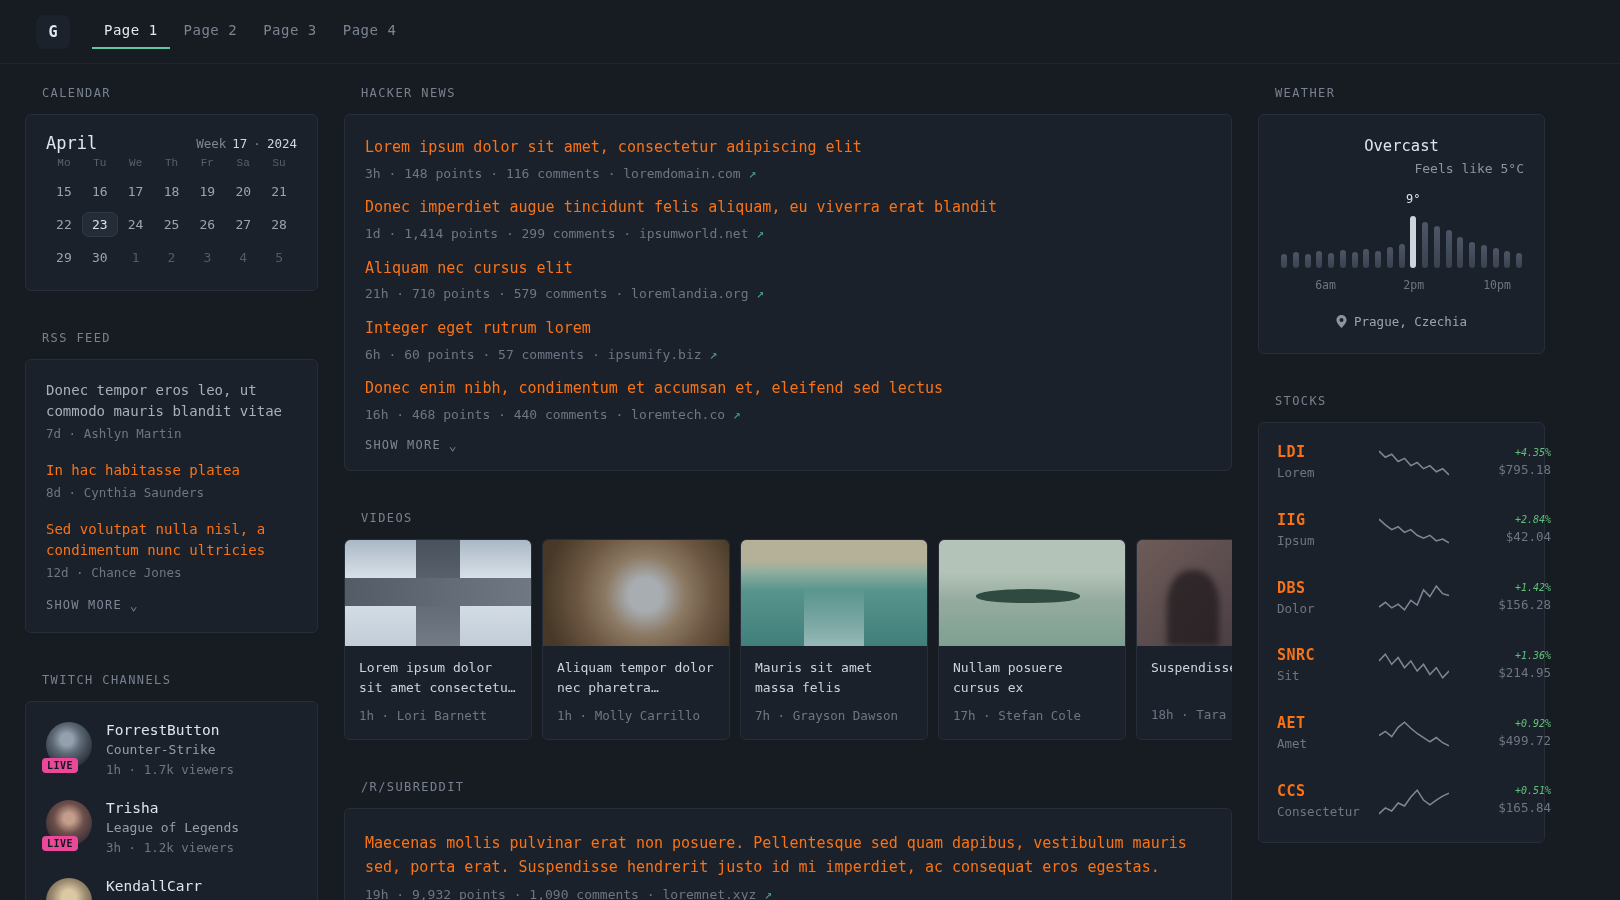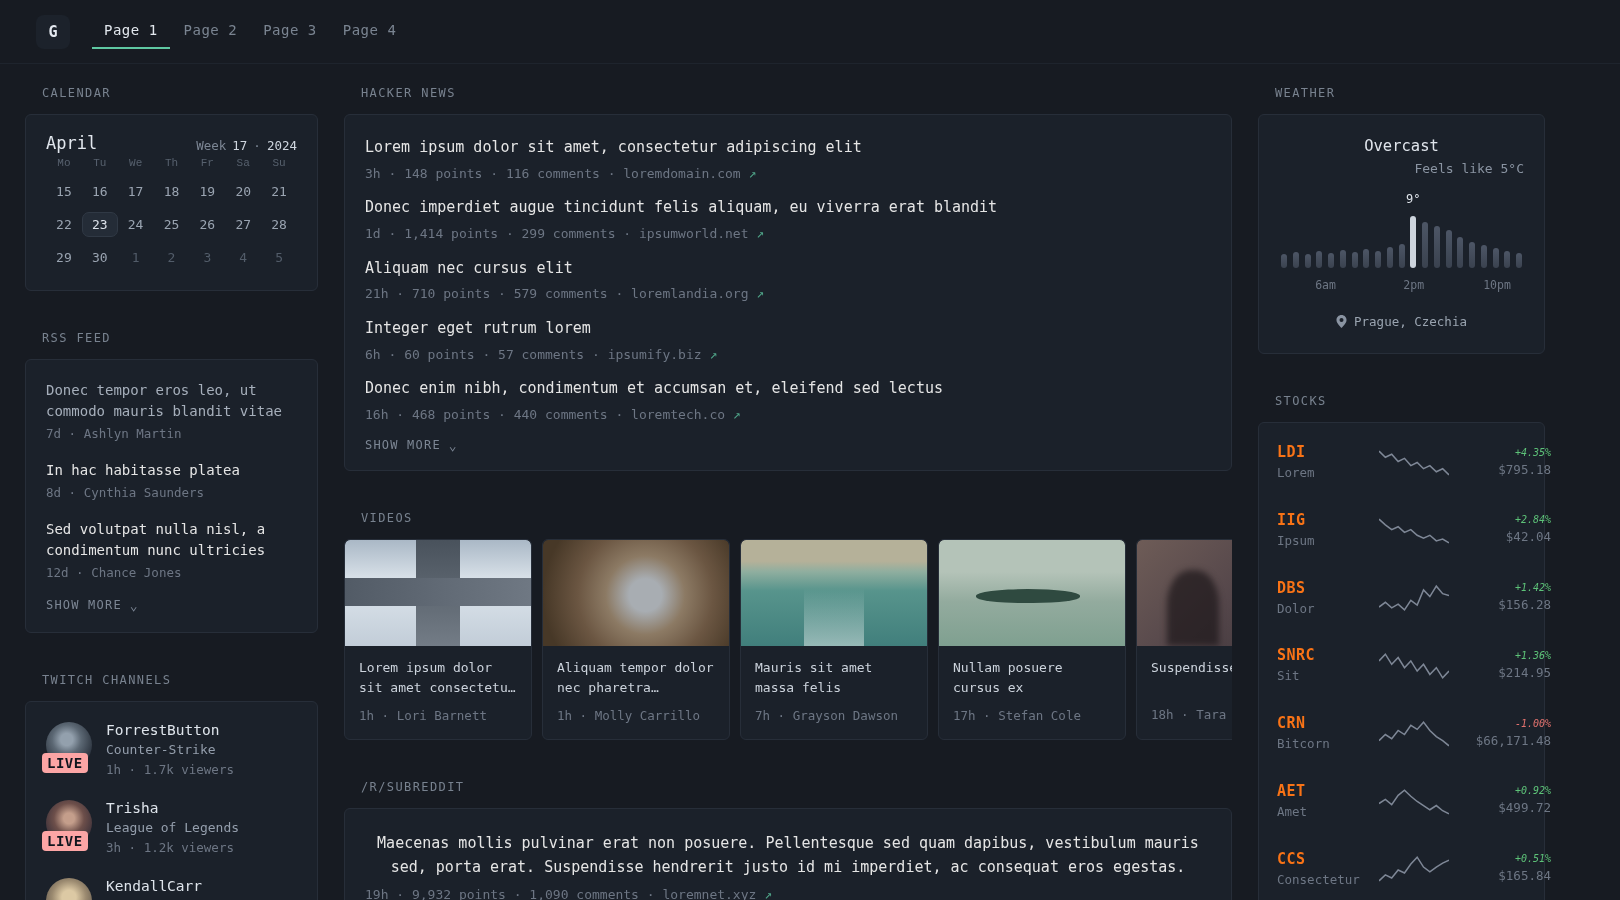"April" .cal-head { align-items: flex-end -> center }
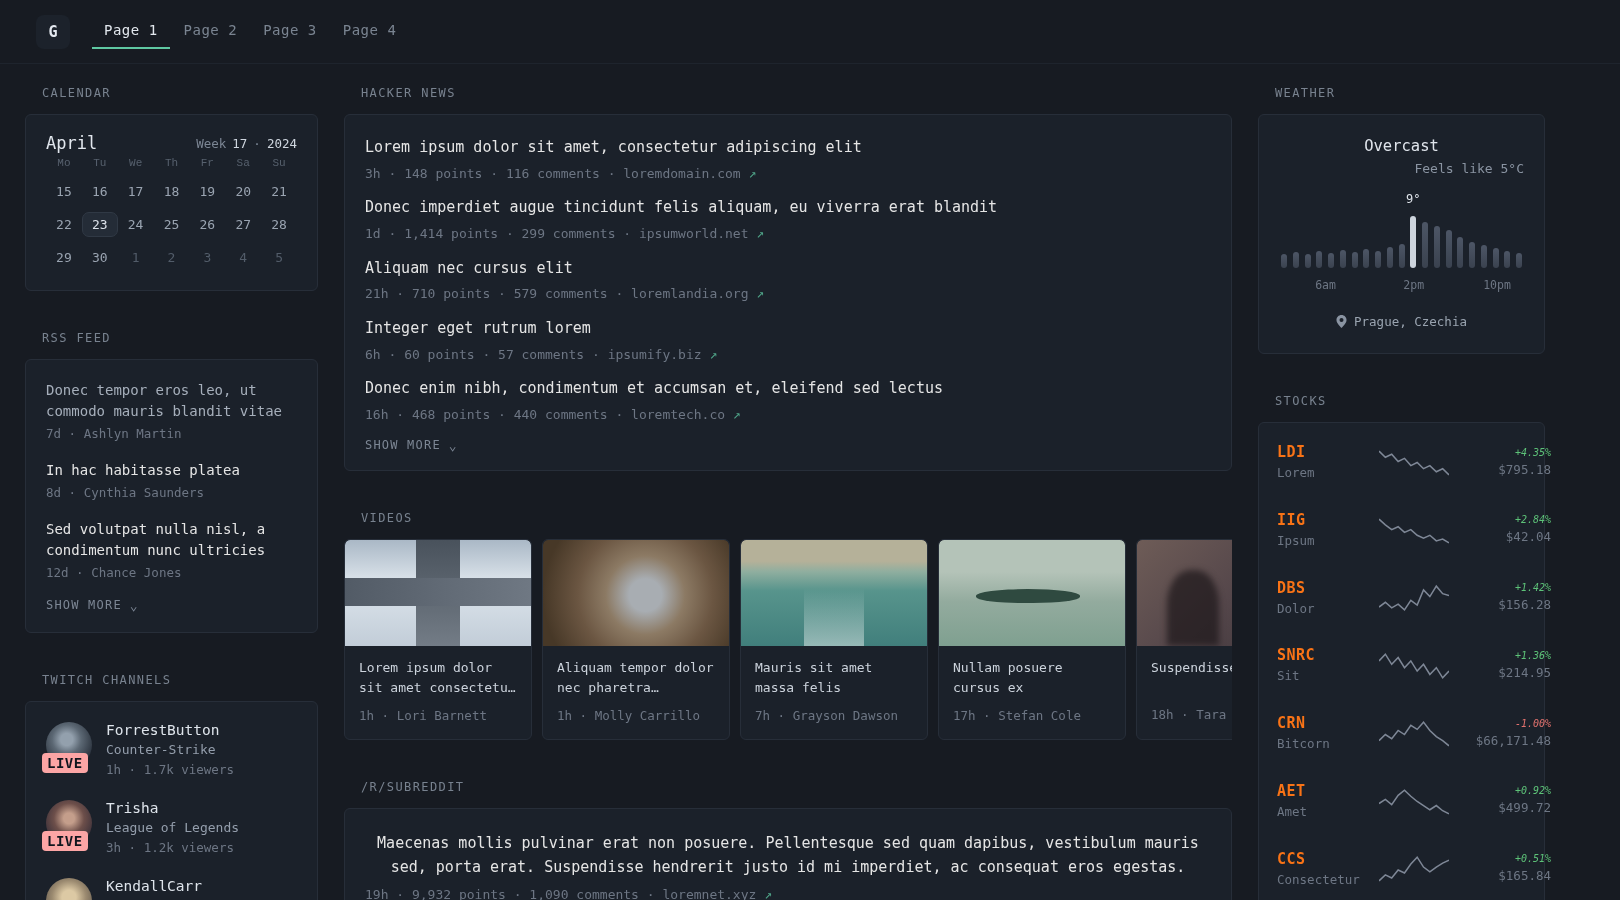"Lorem ipsum dolor sit amet," .item-title.accent { color: #e5e5e5 -> #f97316 }
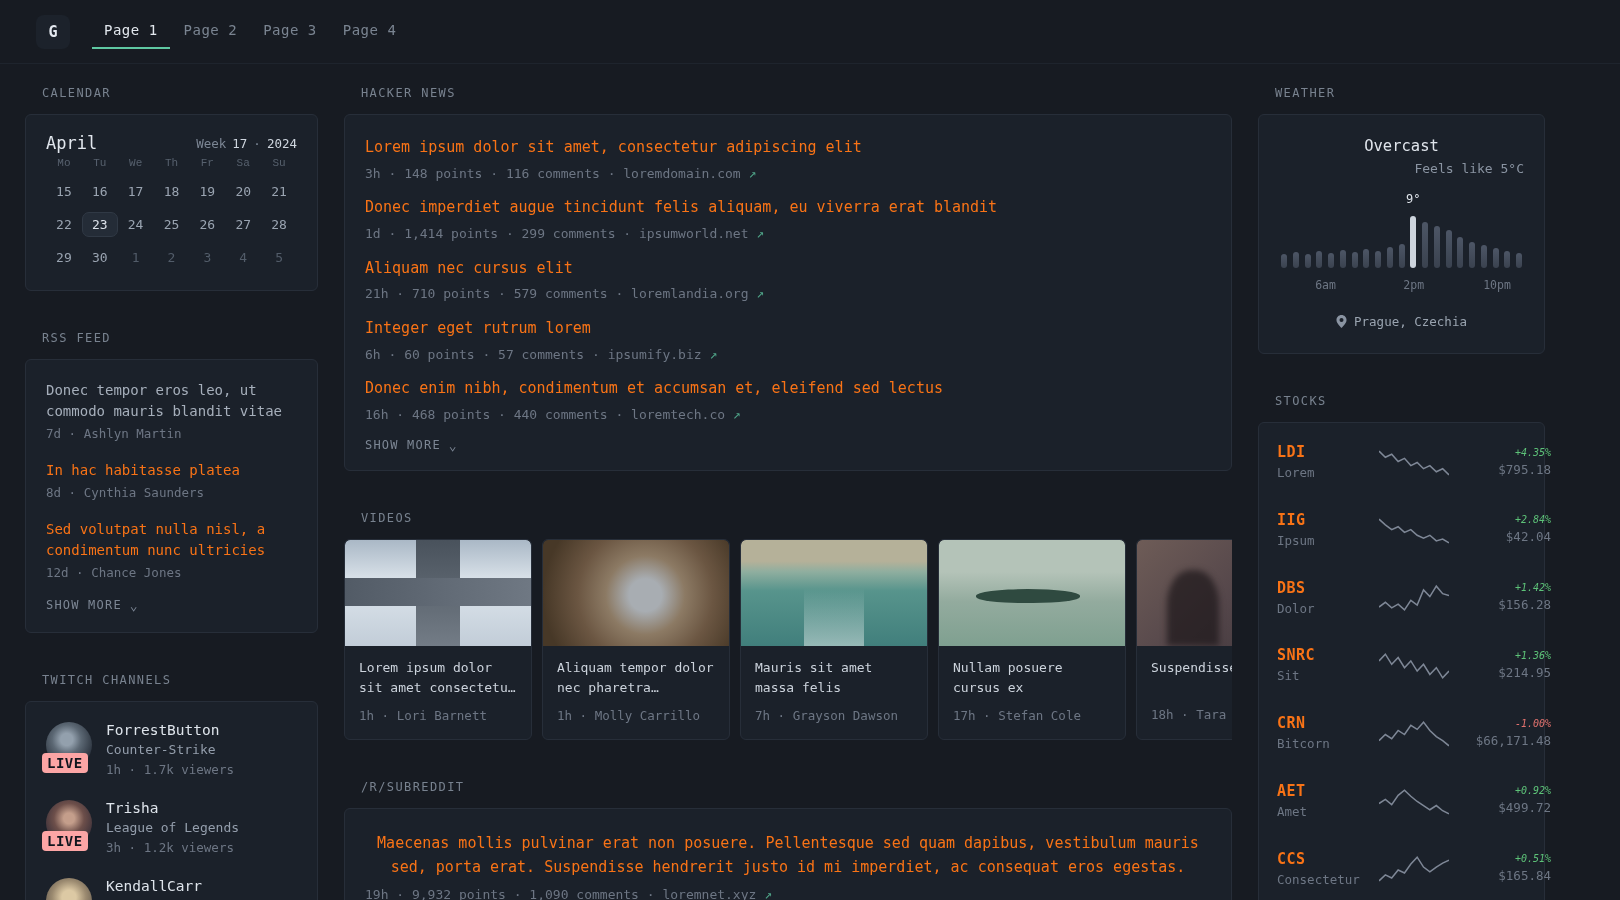"CRN" div.stock-row { html: <div> <div> <div>CRN</div> <div>Bitcorn</div> </div> <svg> <polyline></polyline> </svg> <div> <div>-1.00%</div> <div>$66,171.48</div> </div> </div> -> none }
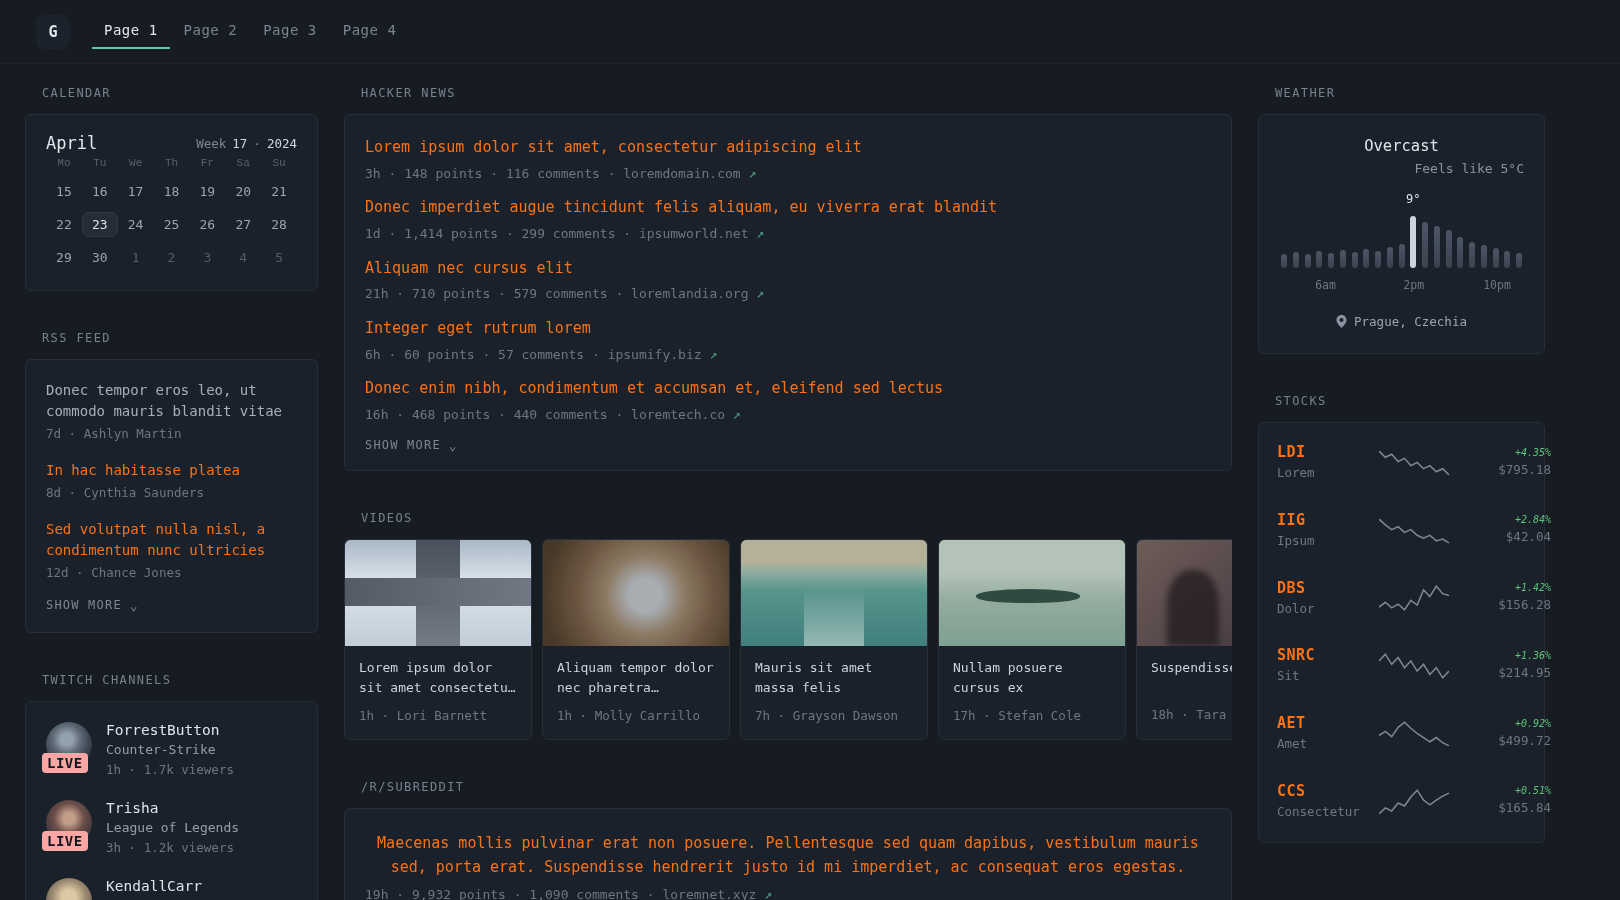"LIVE" .live { background: #fca5a5 -> #ec4899; font-size: 14px -> 10px }
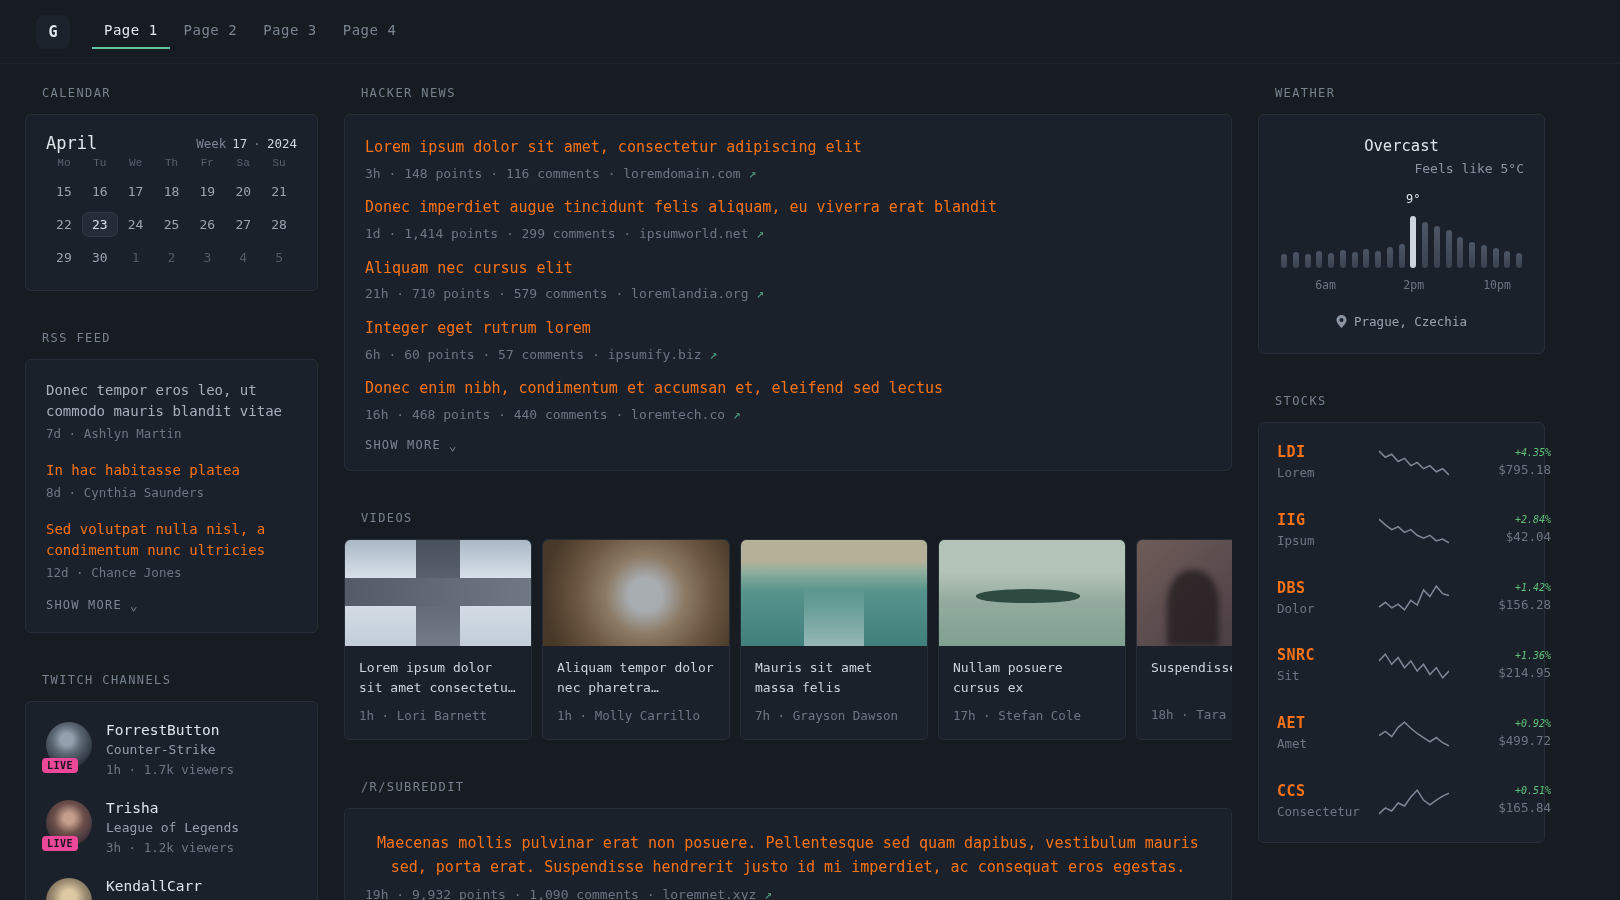"Maecenas mollis pulvinar erat non" .sub-item .item-title { text-align: center -> none }
